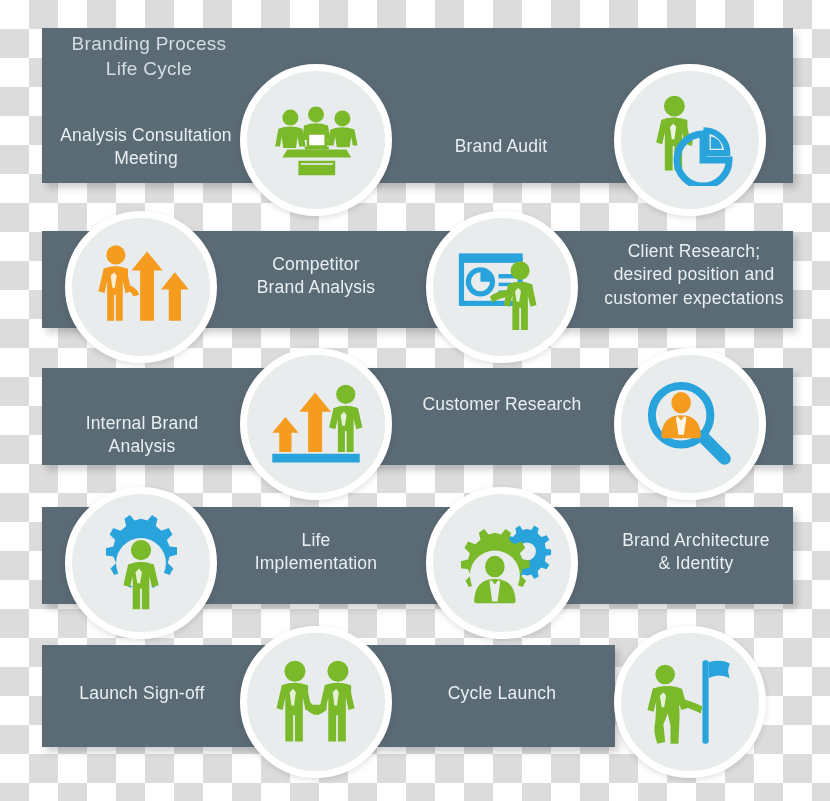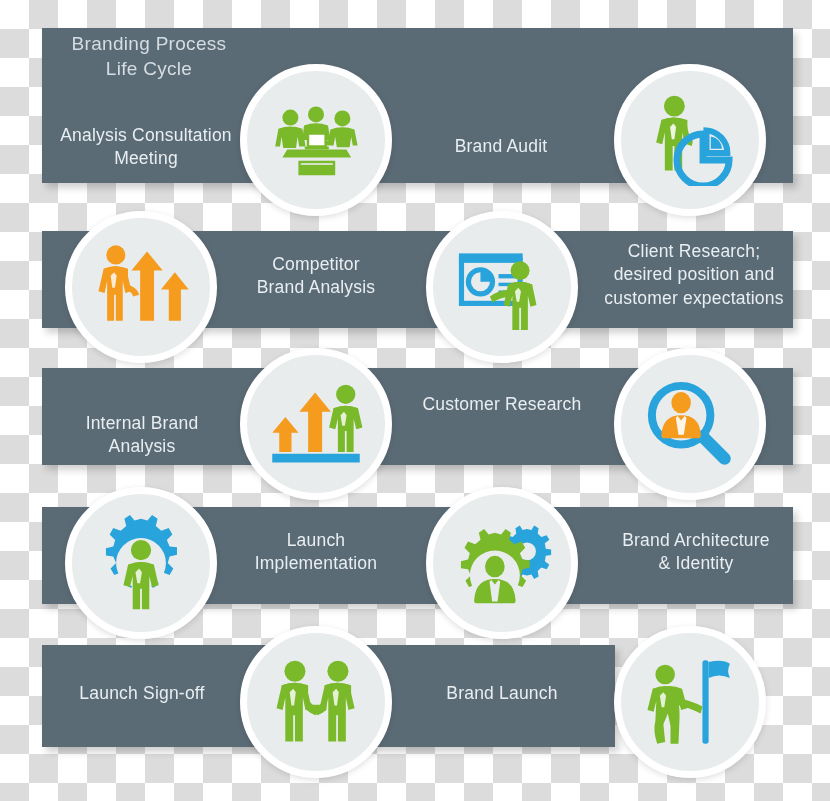"Launch" div.bar-label { text: Launch -> Life }
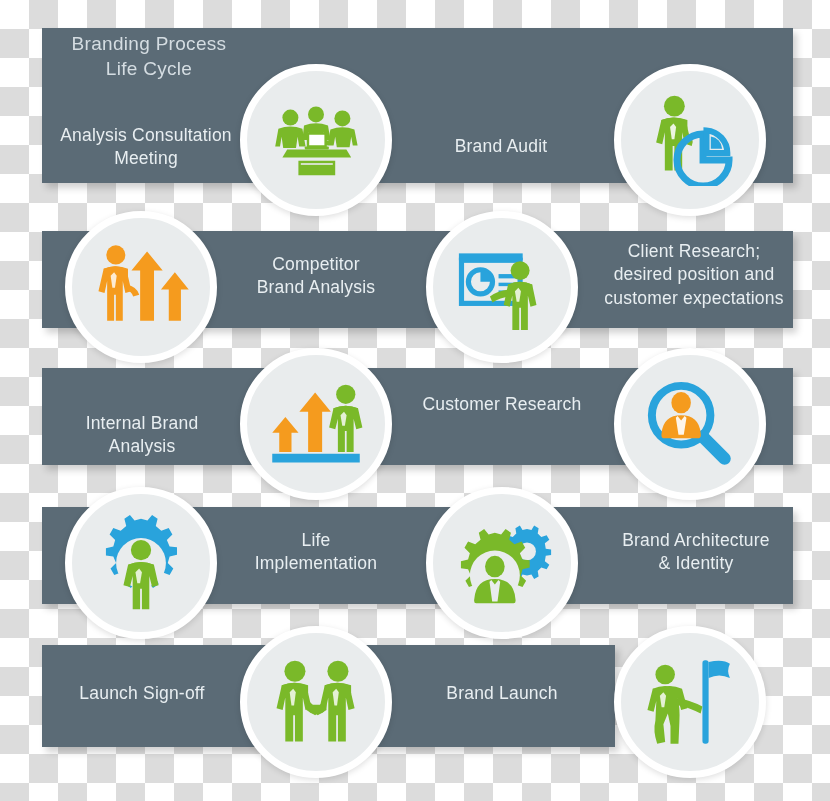"Brand Launch" div.bar-label { text: Brand -> Cycle }
